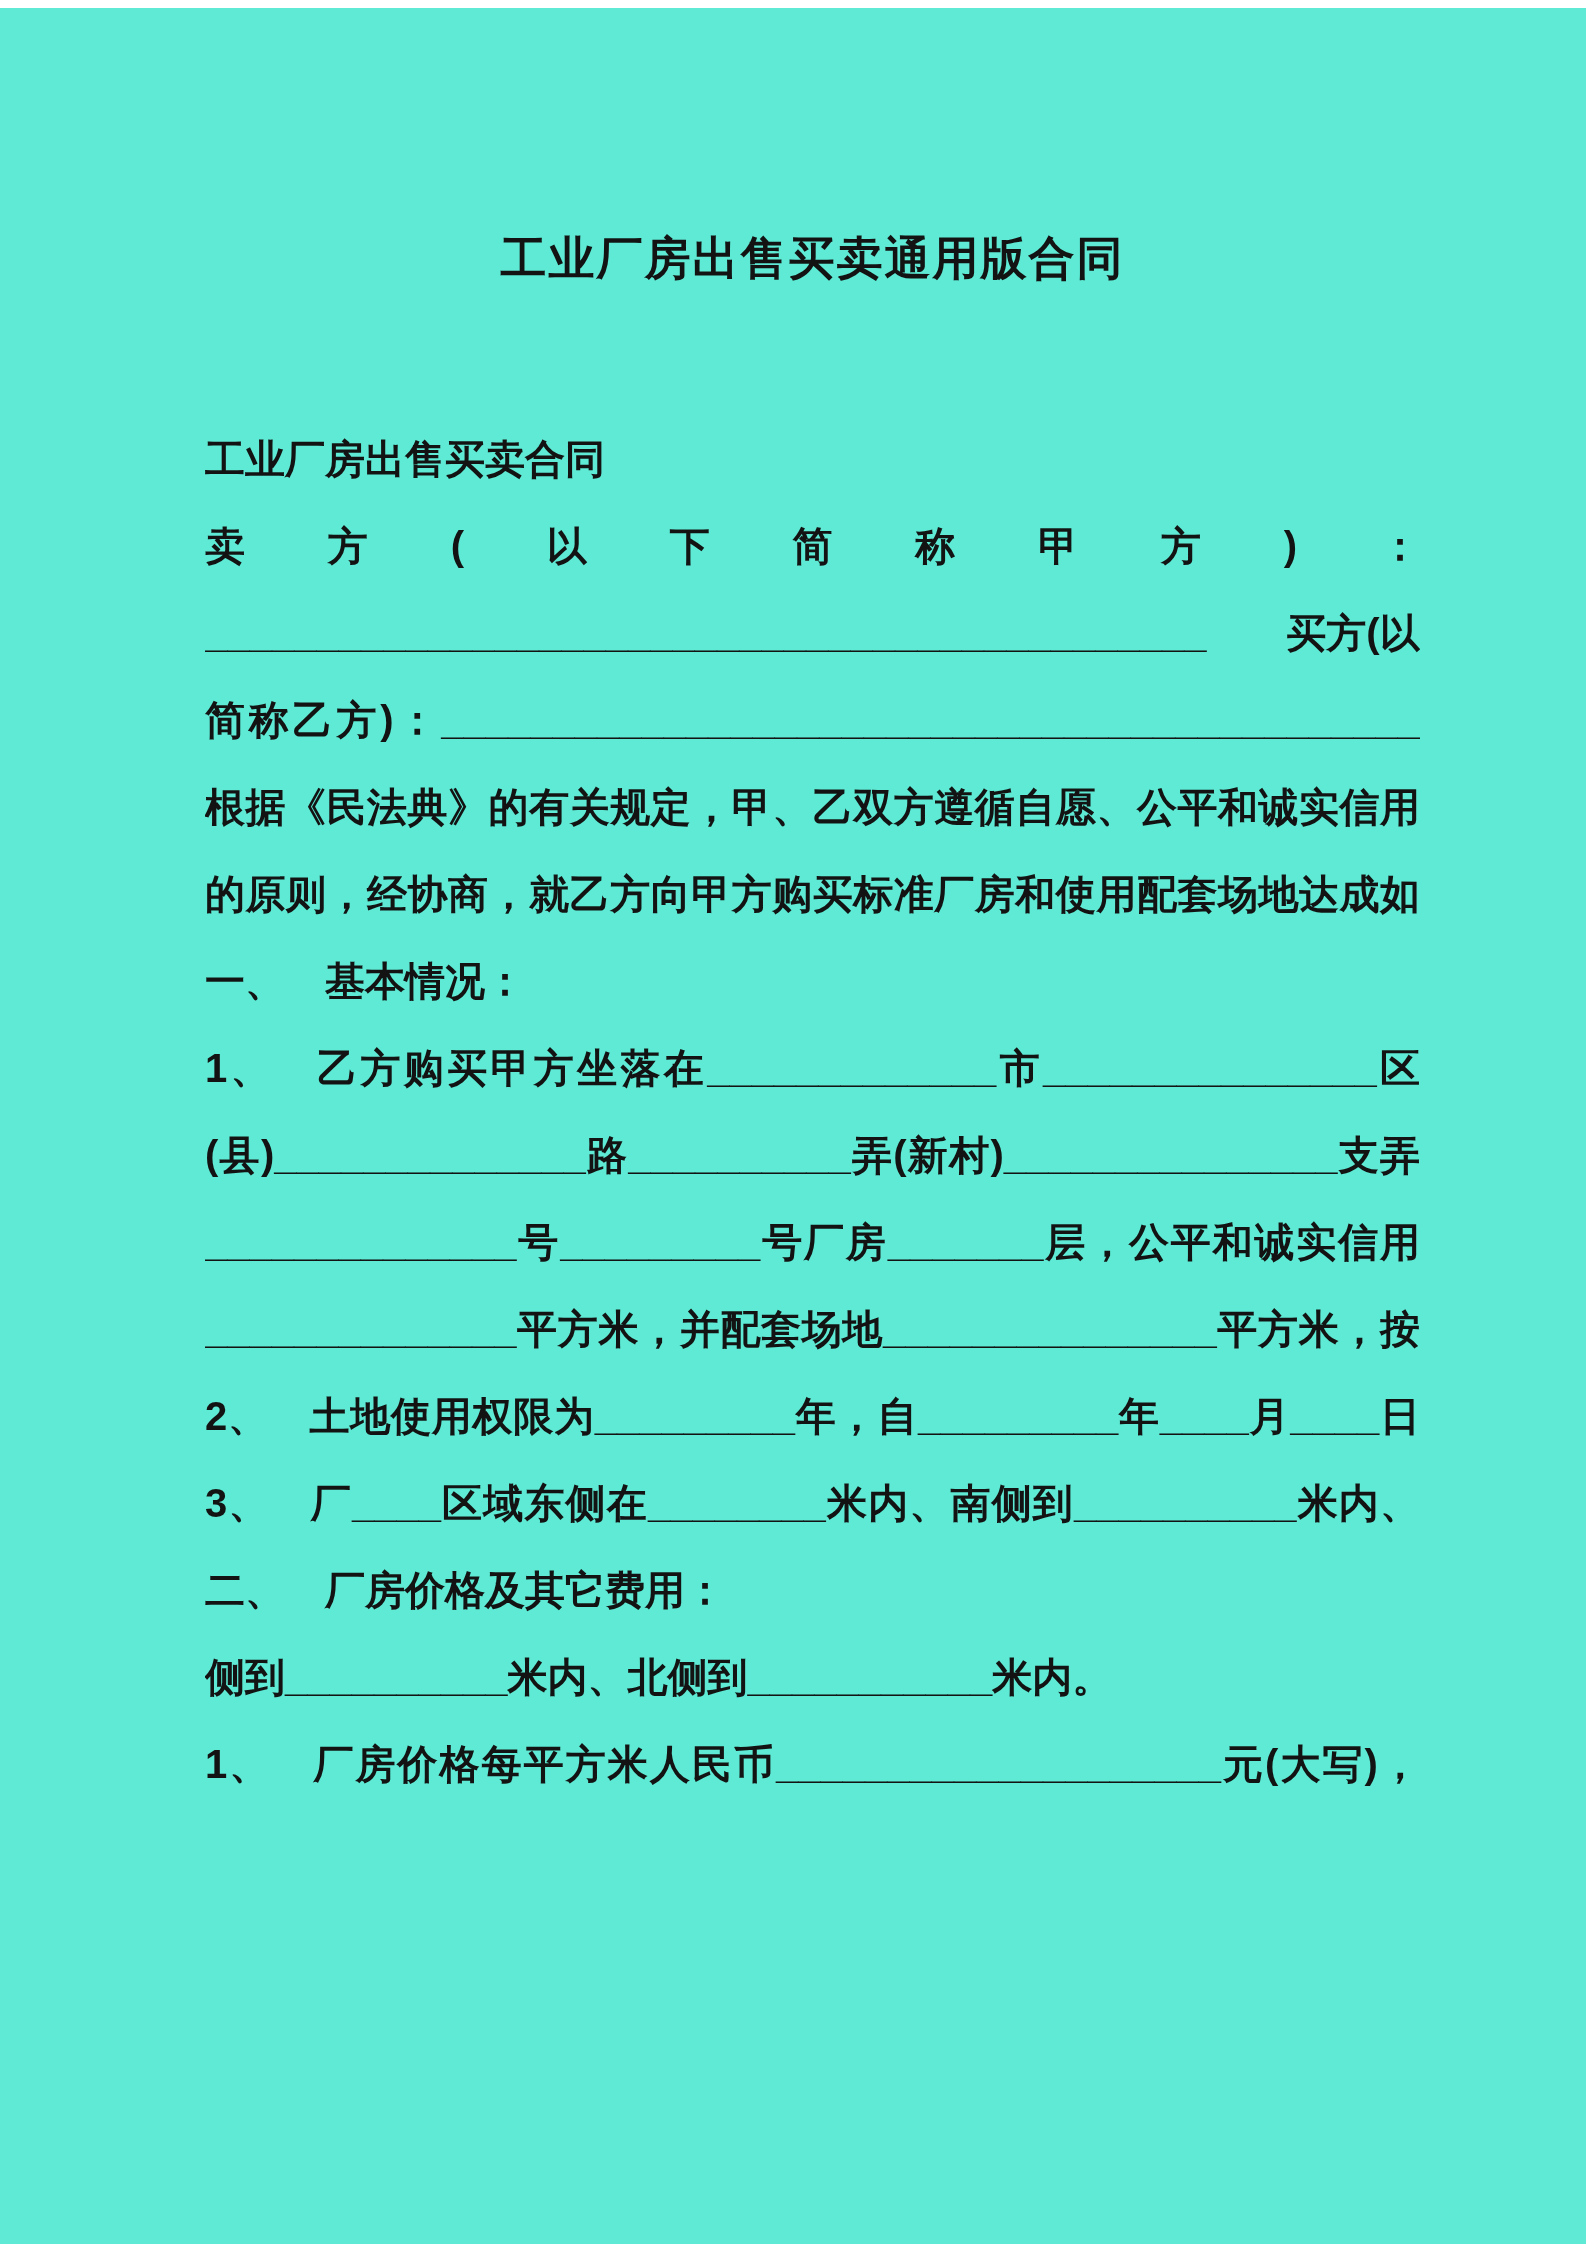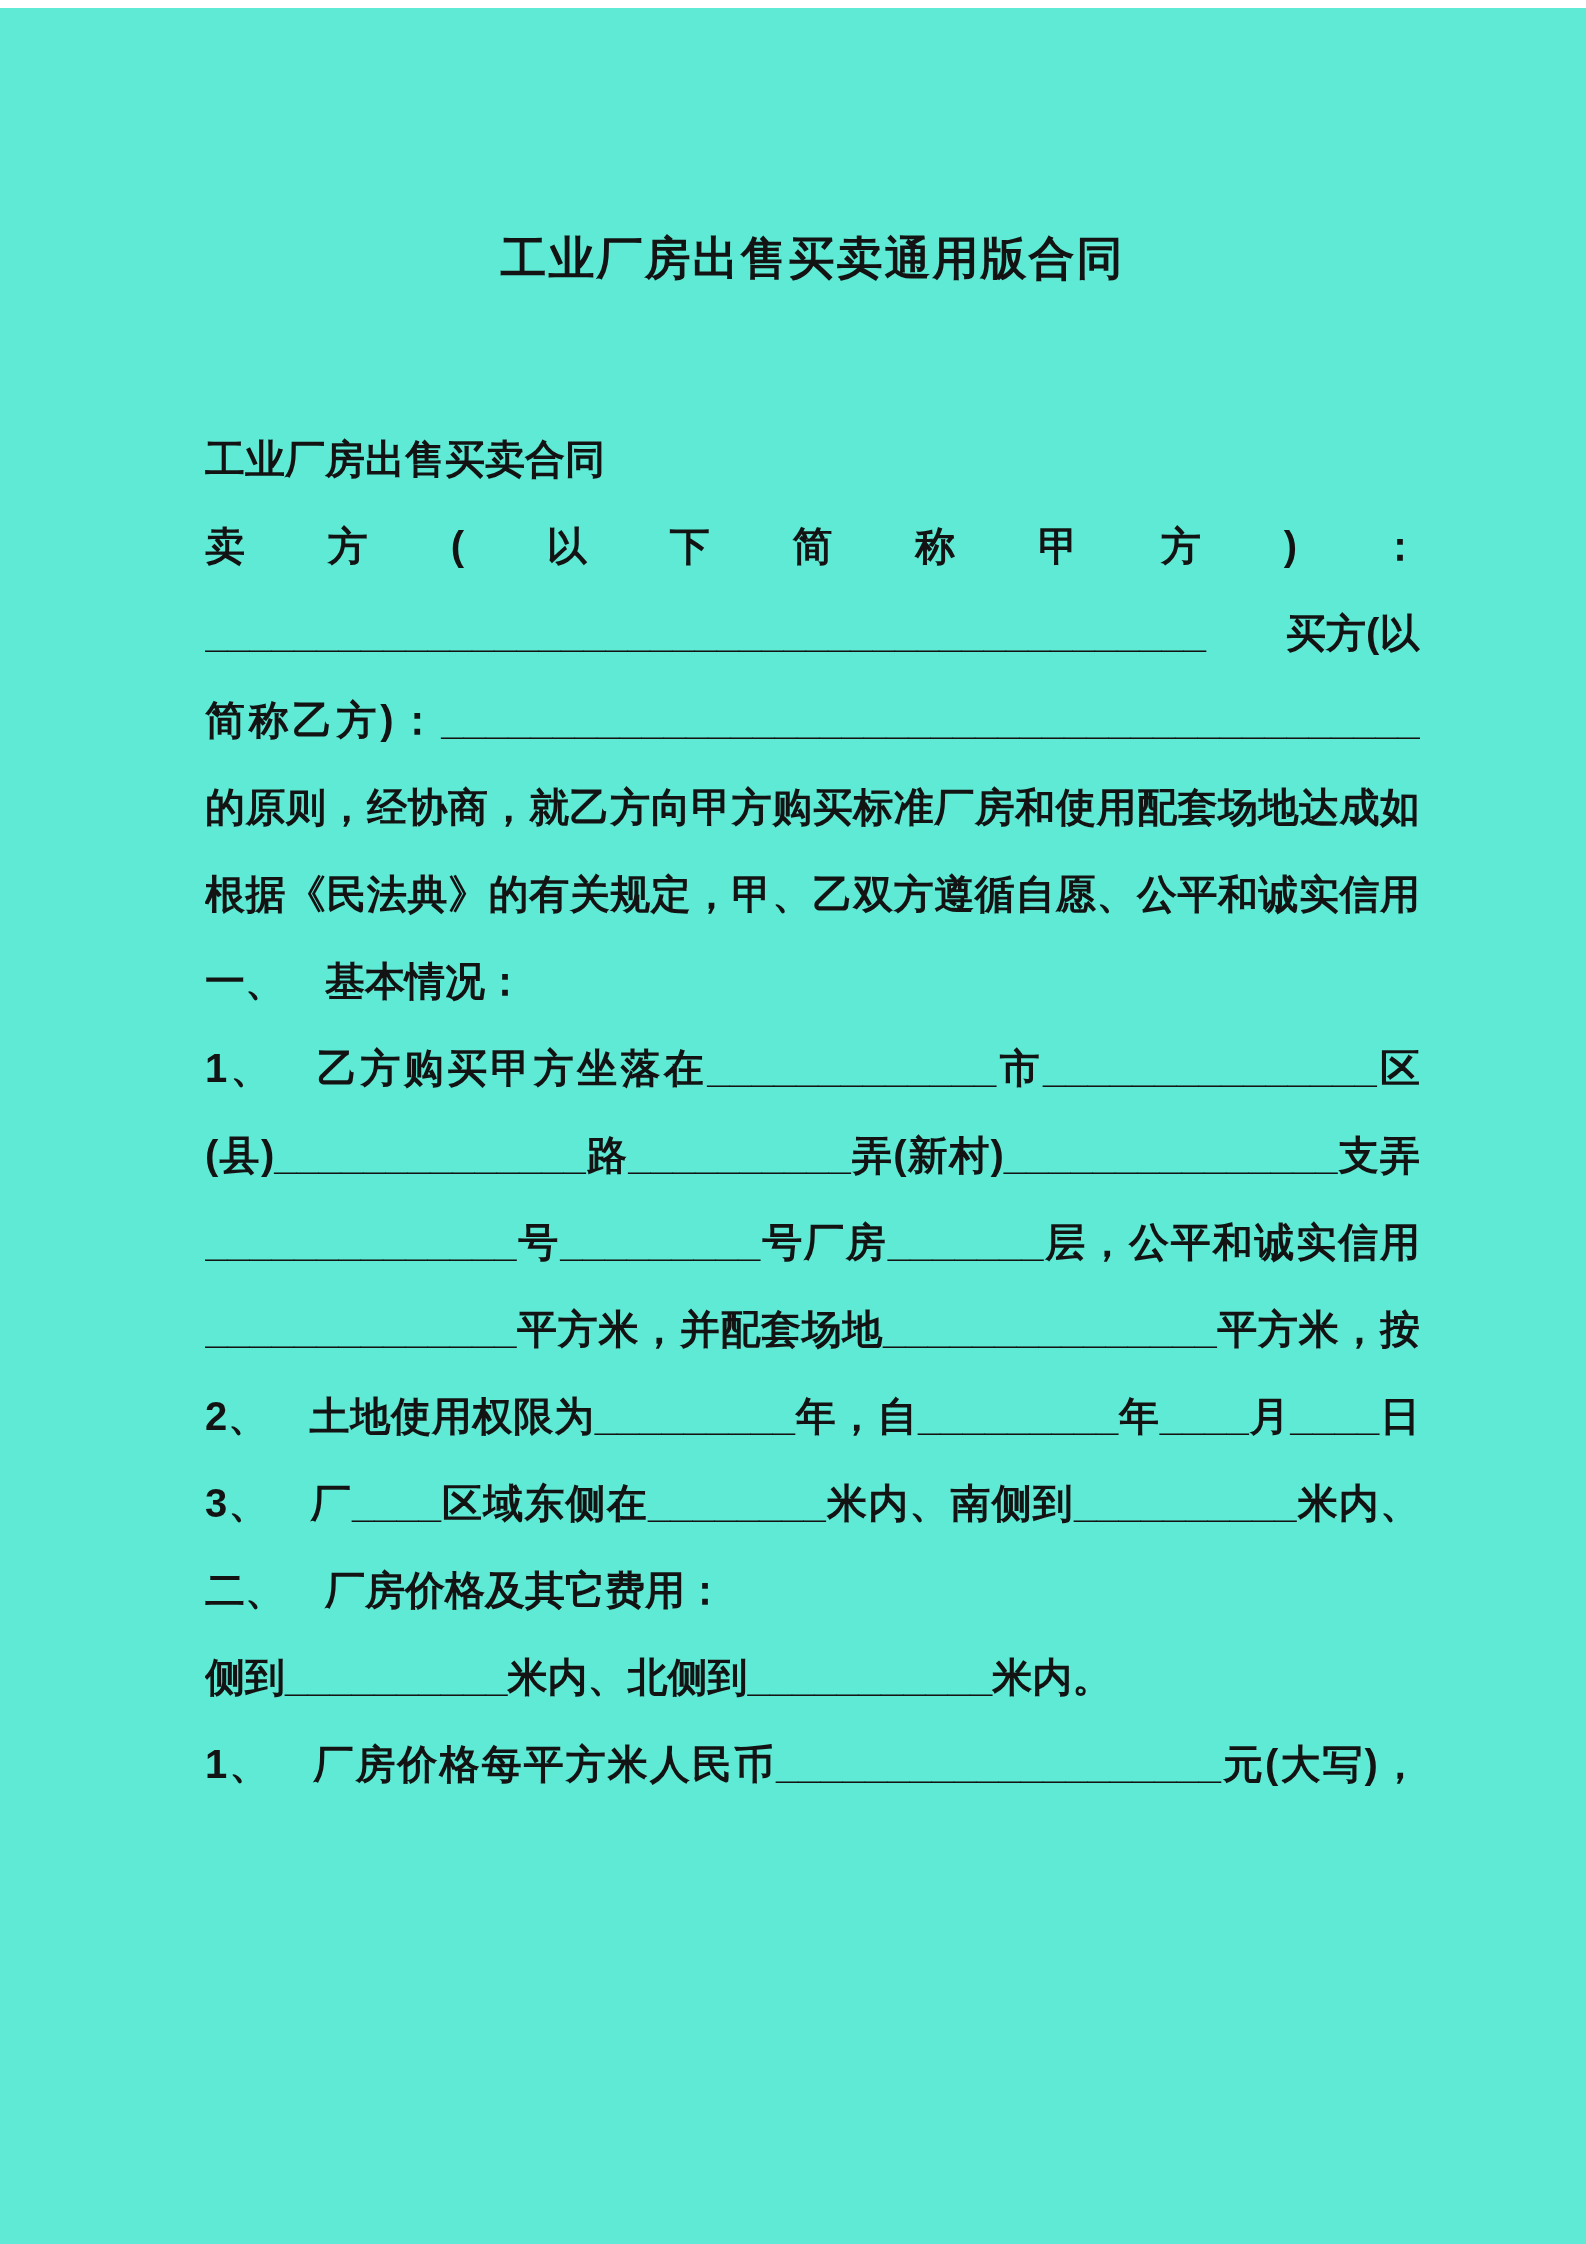"工业厂房出售买卖合同" .line.left { text-align: left -> center }
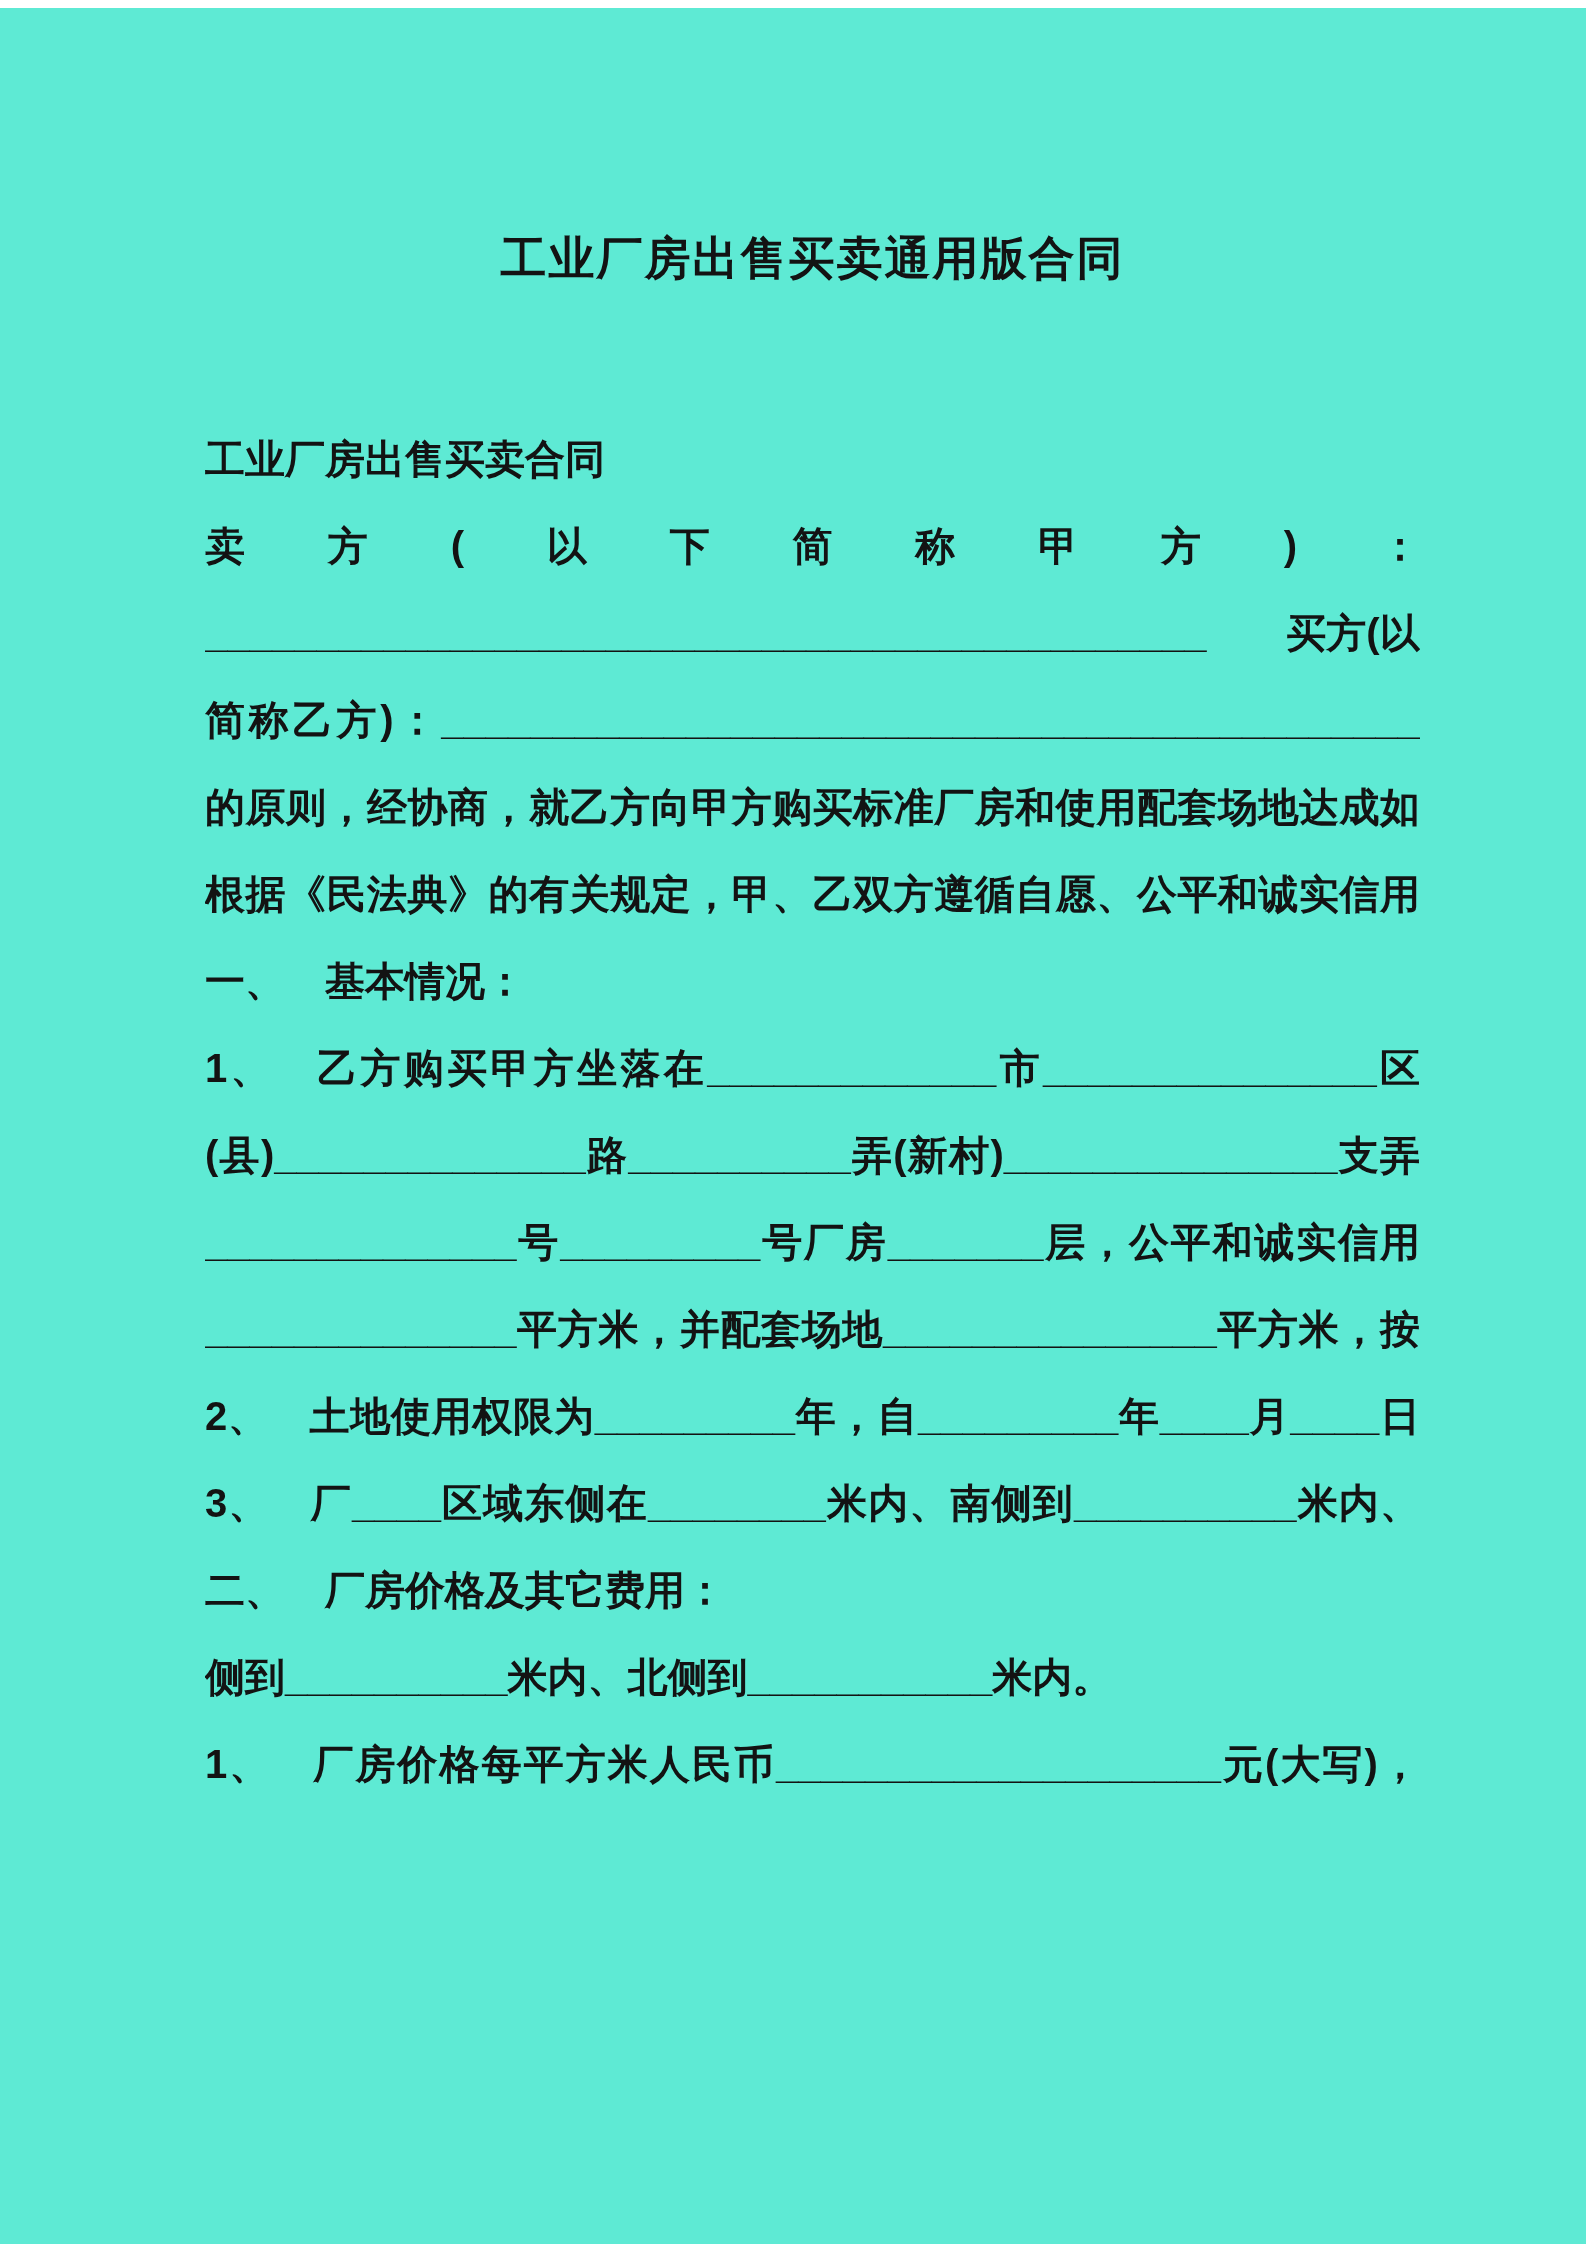"的原则，经协商，就乙方向甲方购买标准厂房和使用配套场地达成如" div.line { order: before "根据《民法典》的有关规定，甲、乙双方遵循自愿、公平和诚实信用" -> after "根据《民法典》的有关规定，甲、乙双方遵循自愿、公平和诚实信用" }
